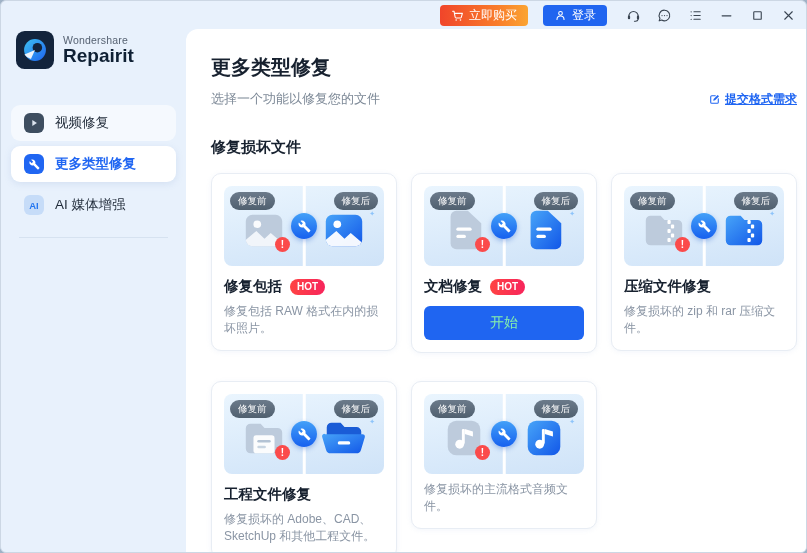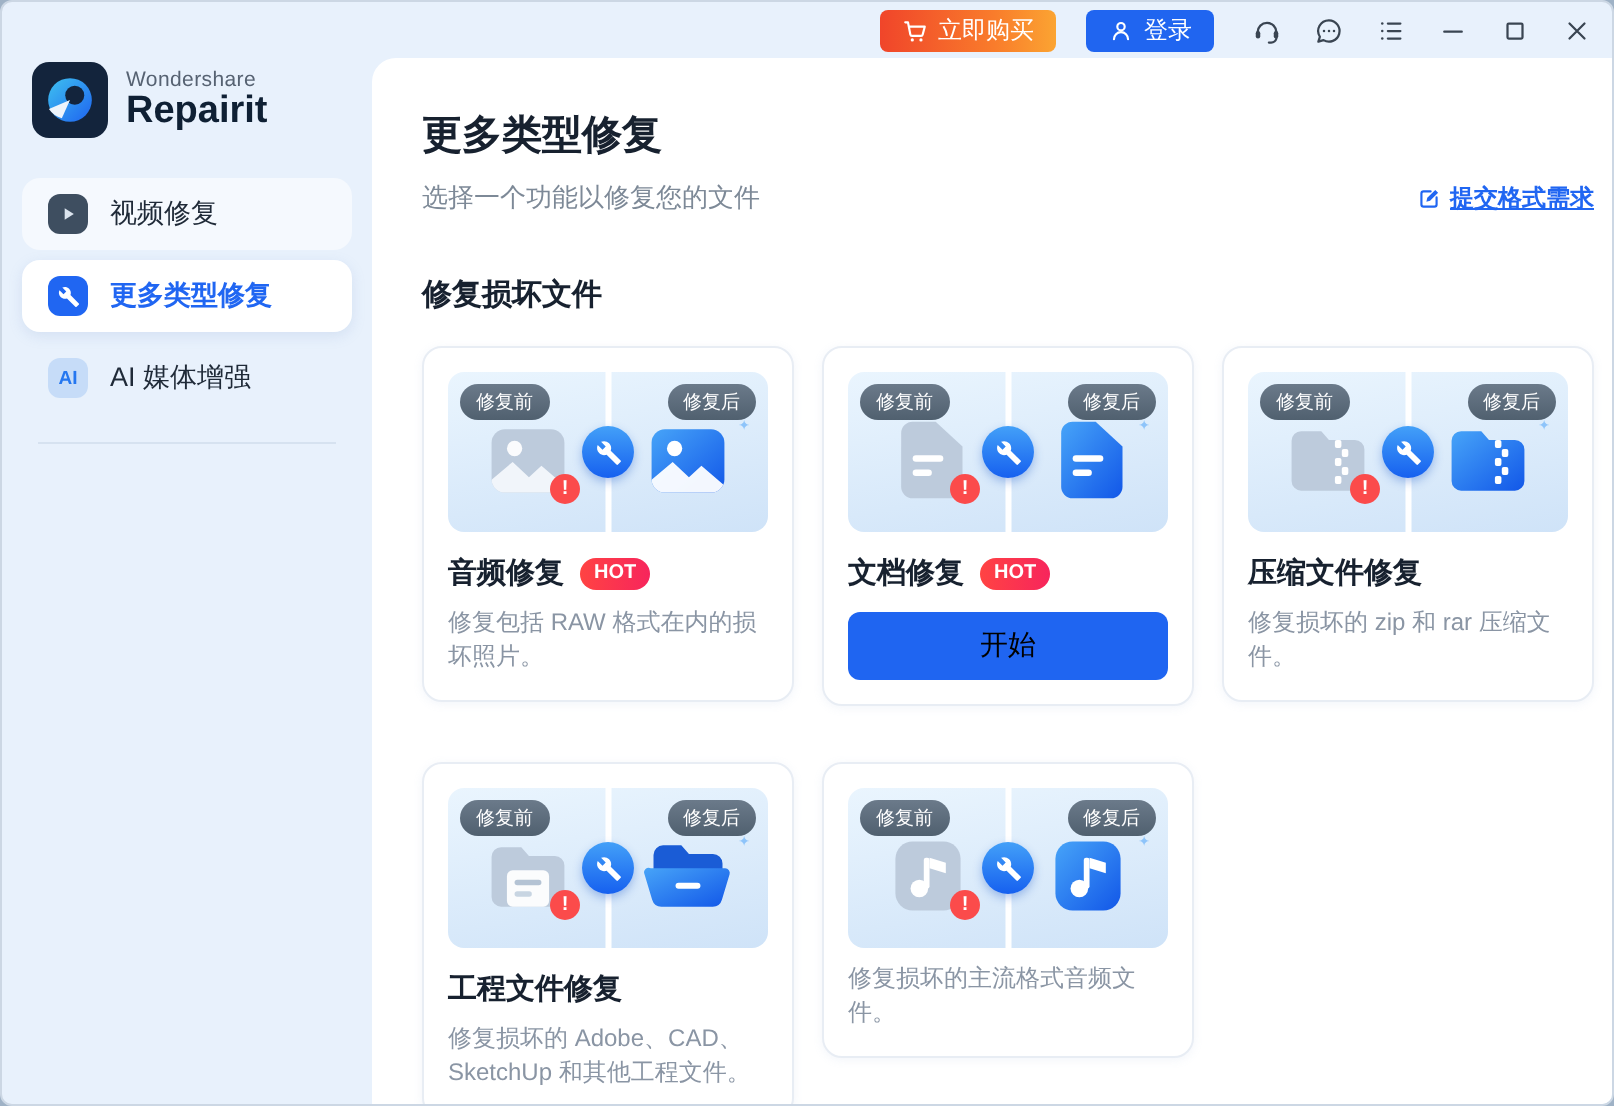"Wondershare" .brand { margin: 0 0 20px 15px -> 0 0 36px 15px }
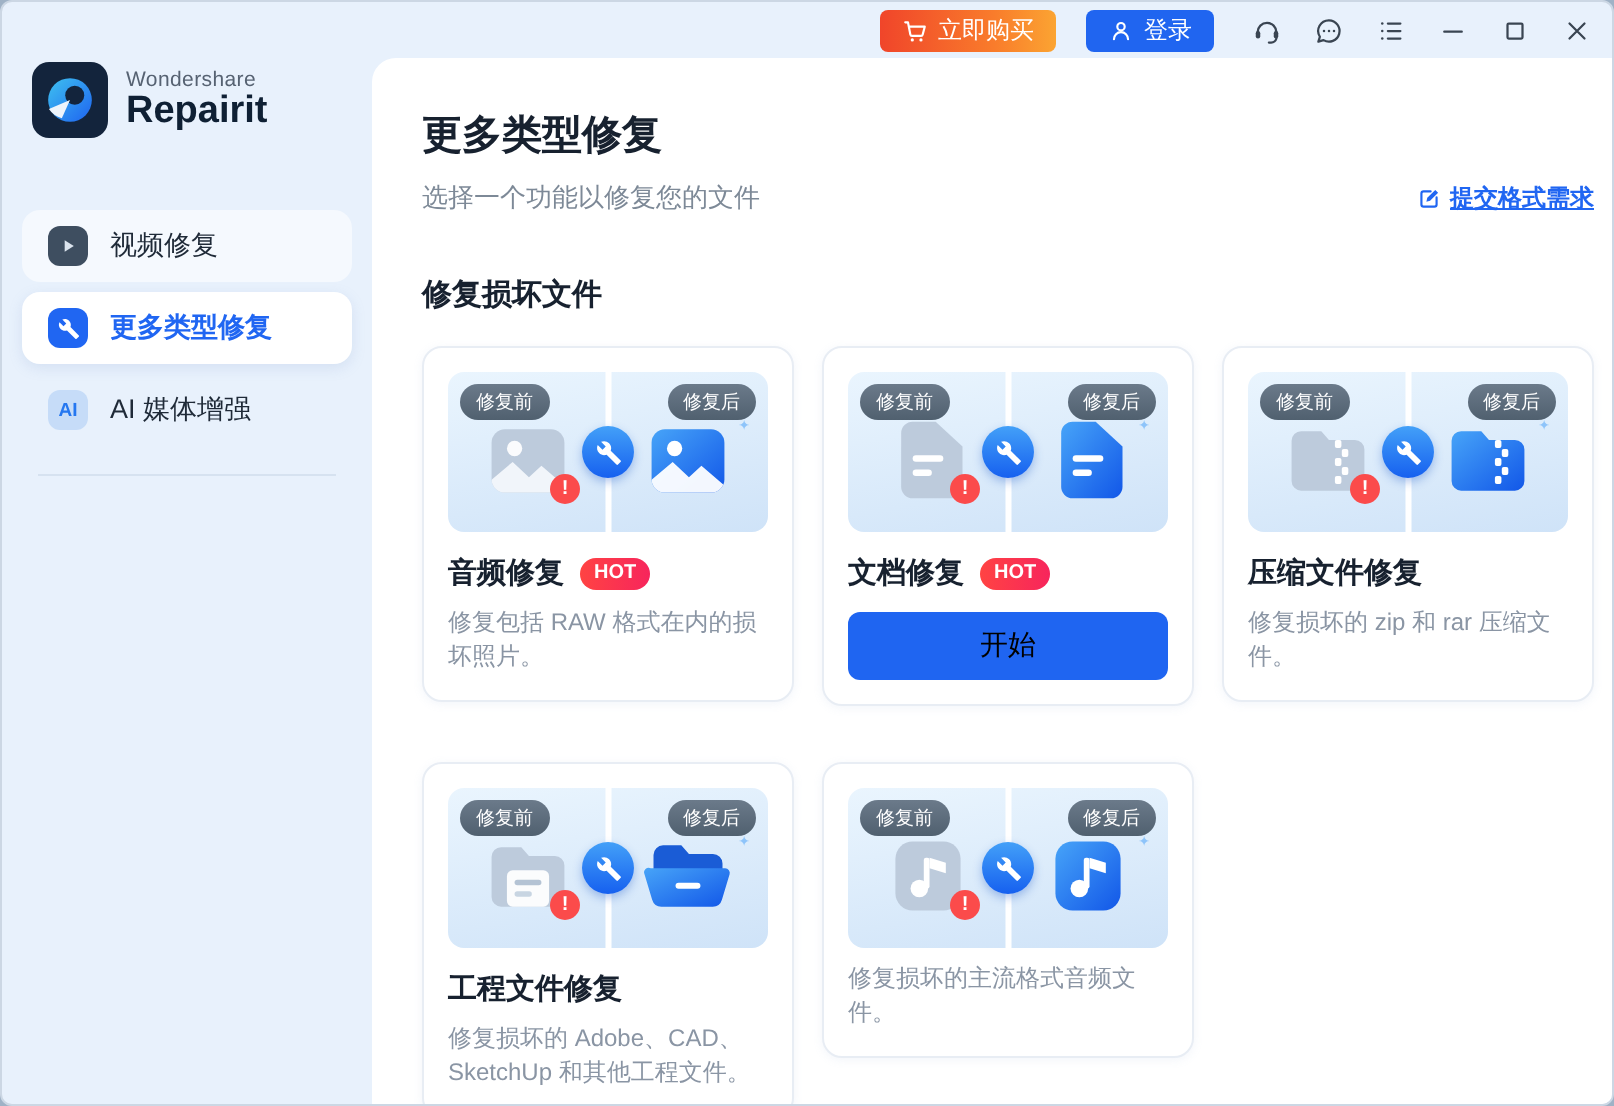"音频修复" span.card-title { text: 音频修复 -> 修复包括 }
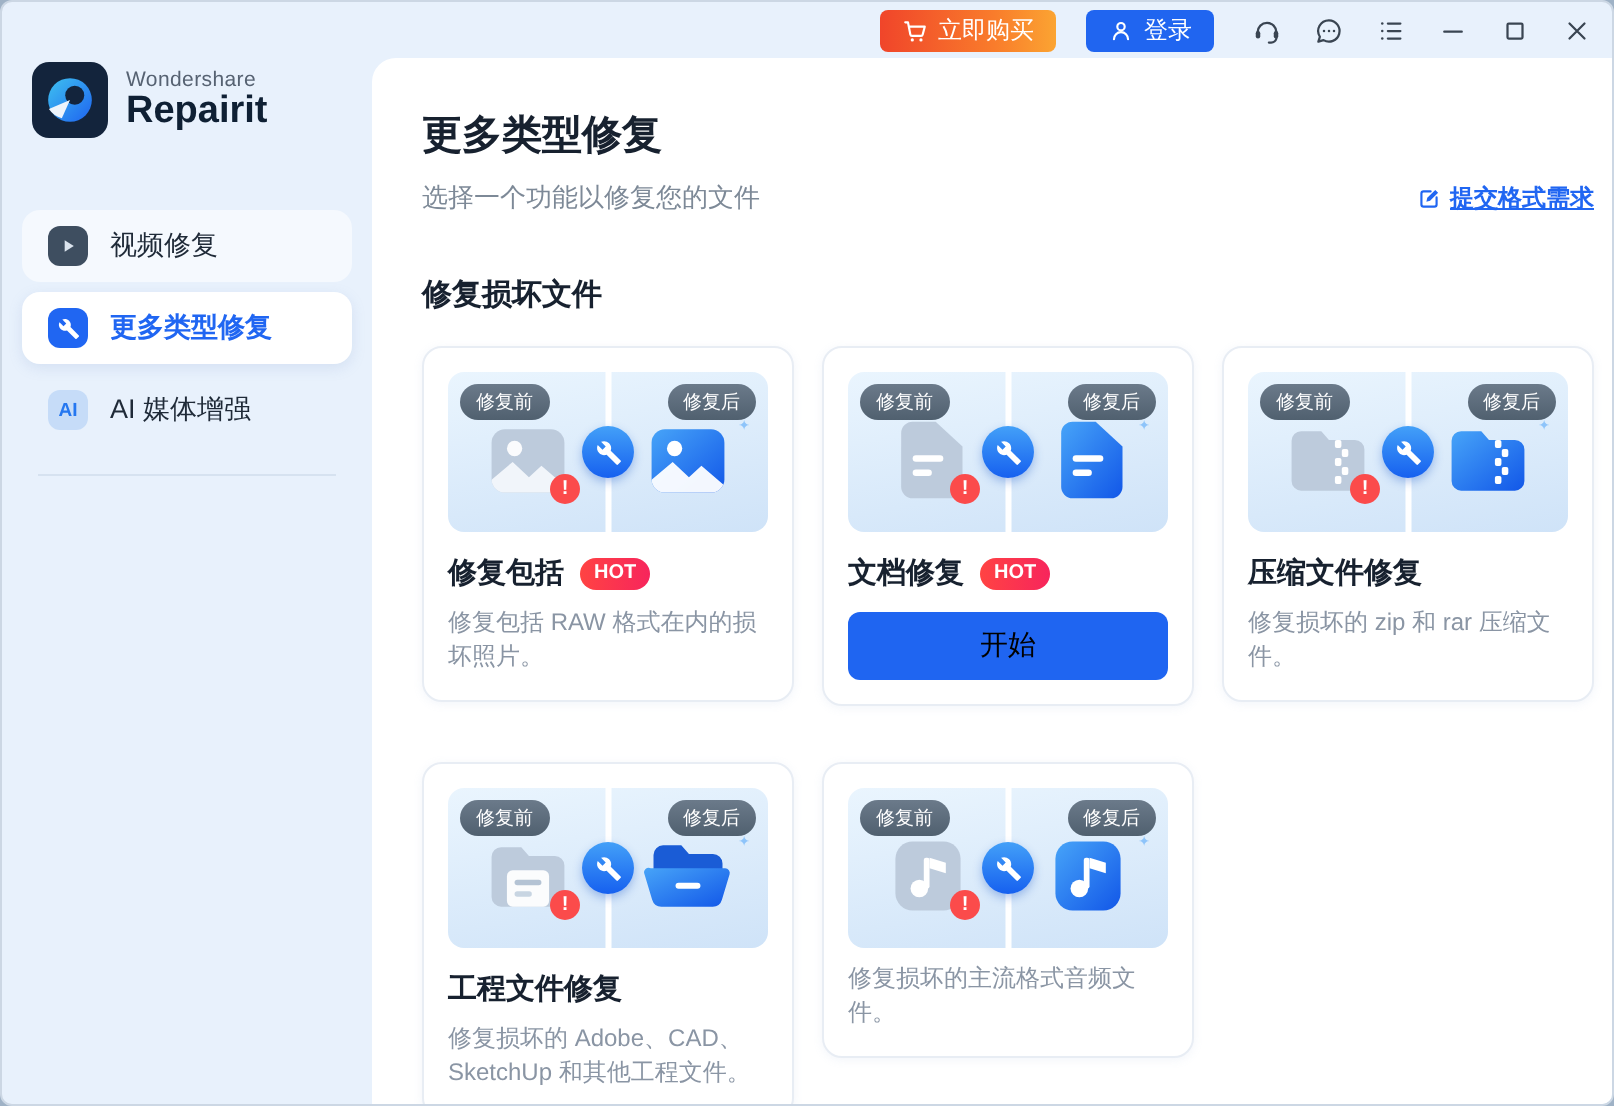"开始" .start-btn { color: #000000 -> #86efac }
